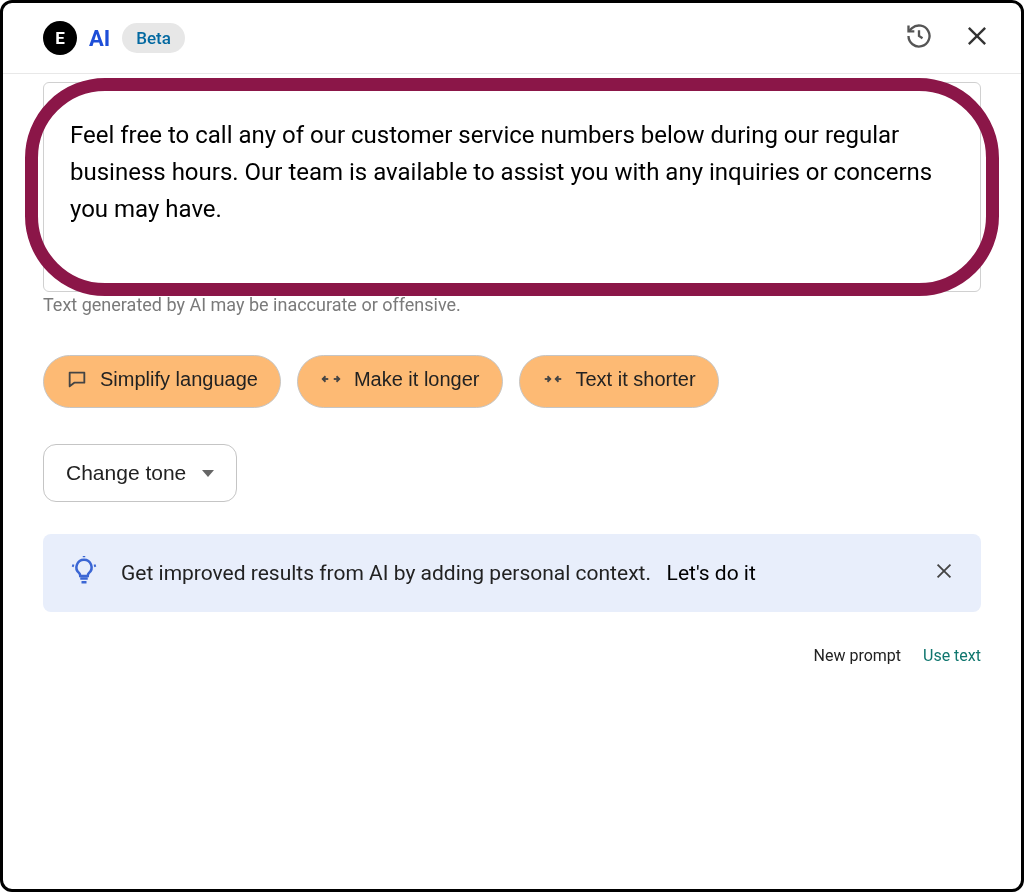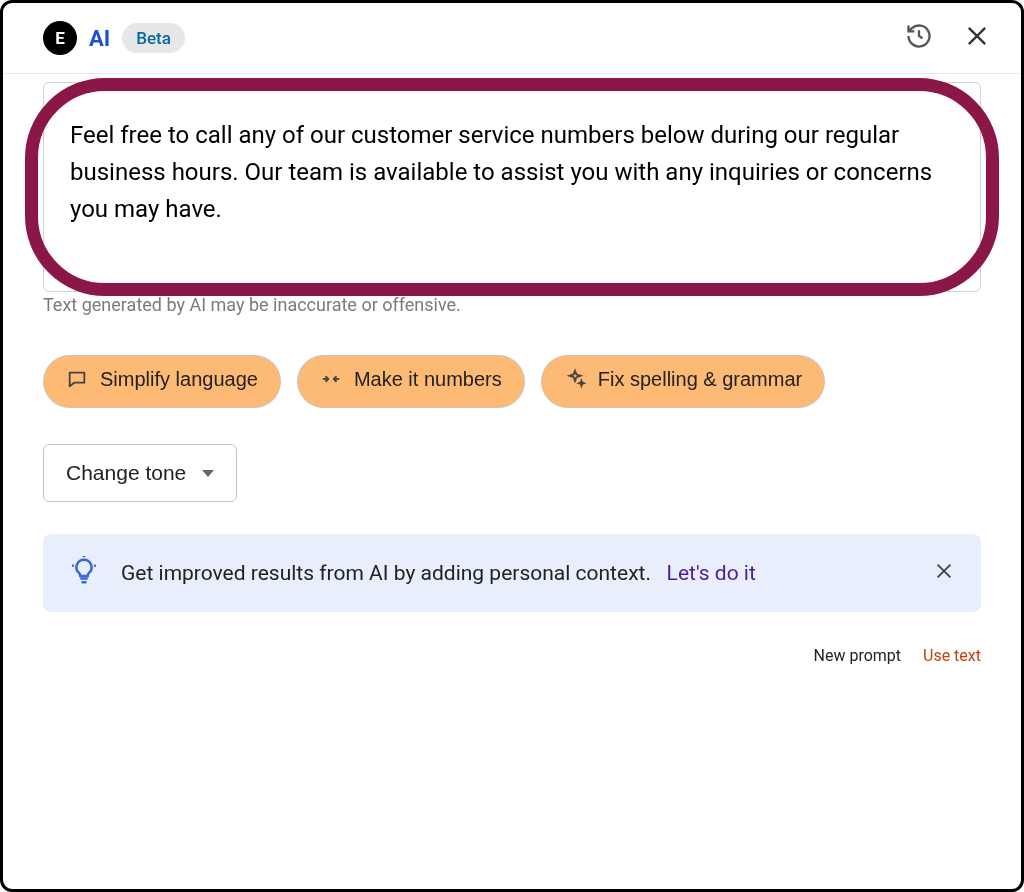"Make it longer" button.pill { html: none -> <button> <span> <svg> <line></line> <polyline></polyline> <line></line> <polyline></polyline> </svg> </span> <span>Make it longer</span> </button> }
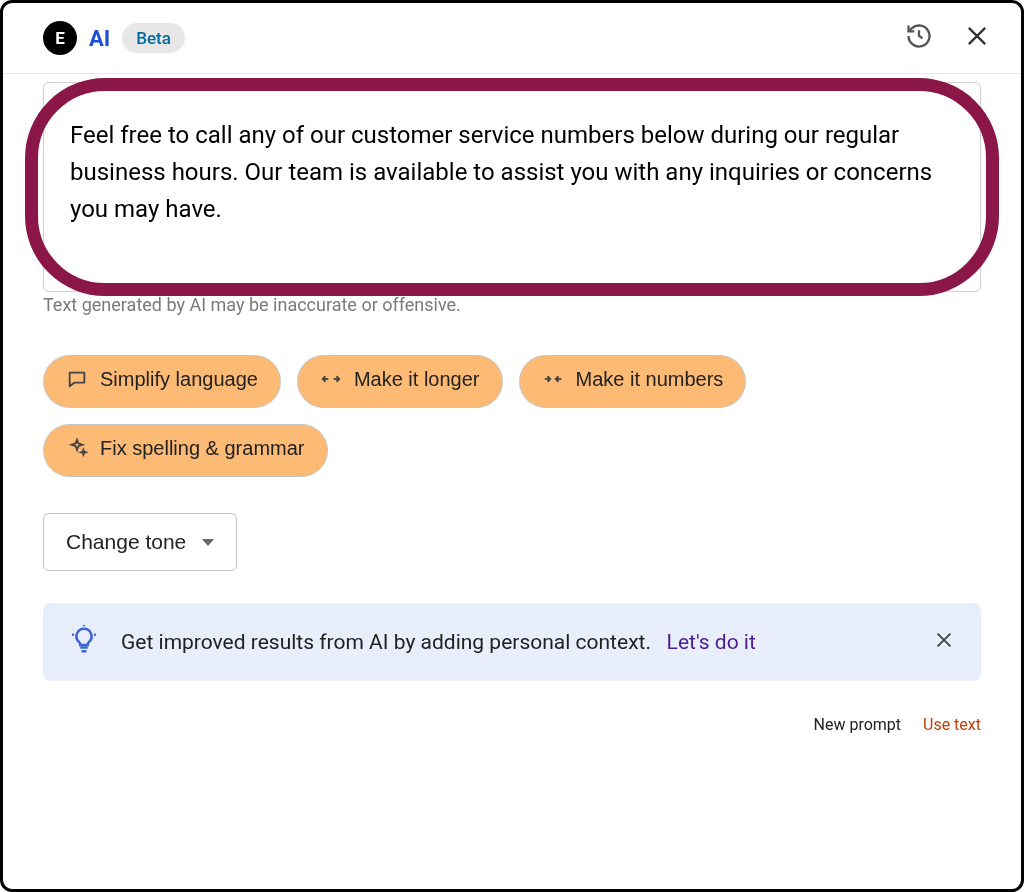"Make it numbers" span { text: Make it numbers -> Text it shorter }
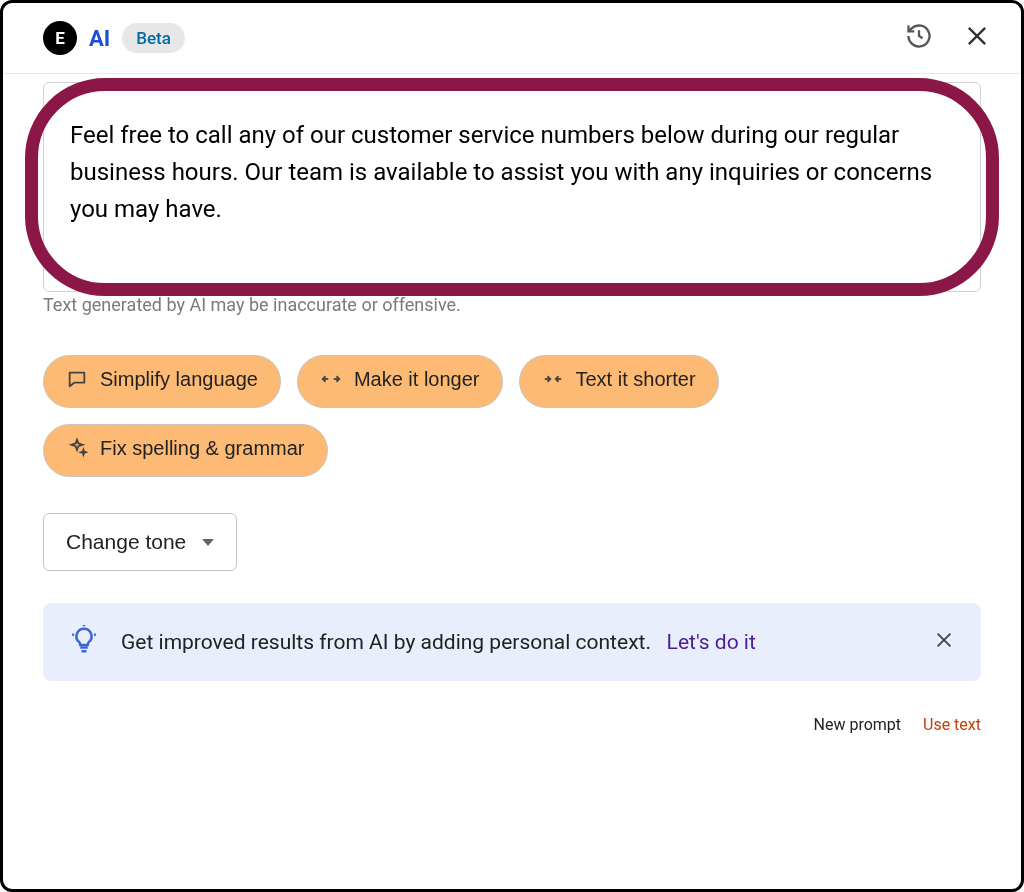"Fix spelling & grammar" button.pill { html: <button> <span> <svg> <path></path> <path></path> </svg> </span> <span>Fix spelling &amp; grammar</span> </button> -> none }
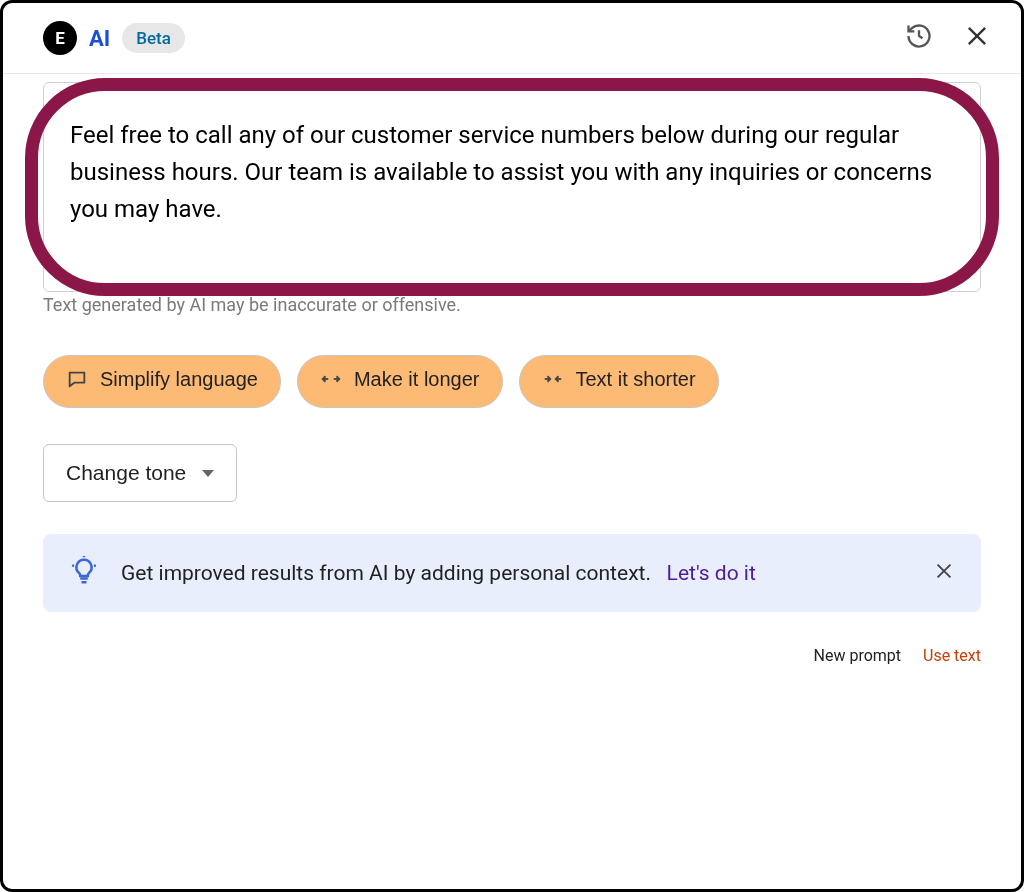"Change tone" .select-btn { border-radius: 6px -> 13px }
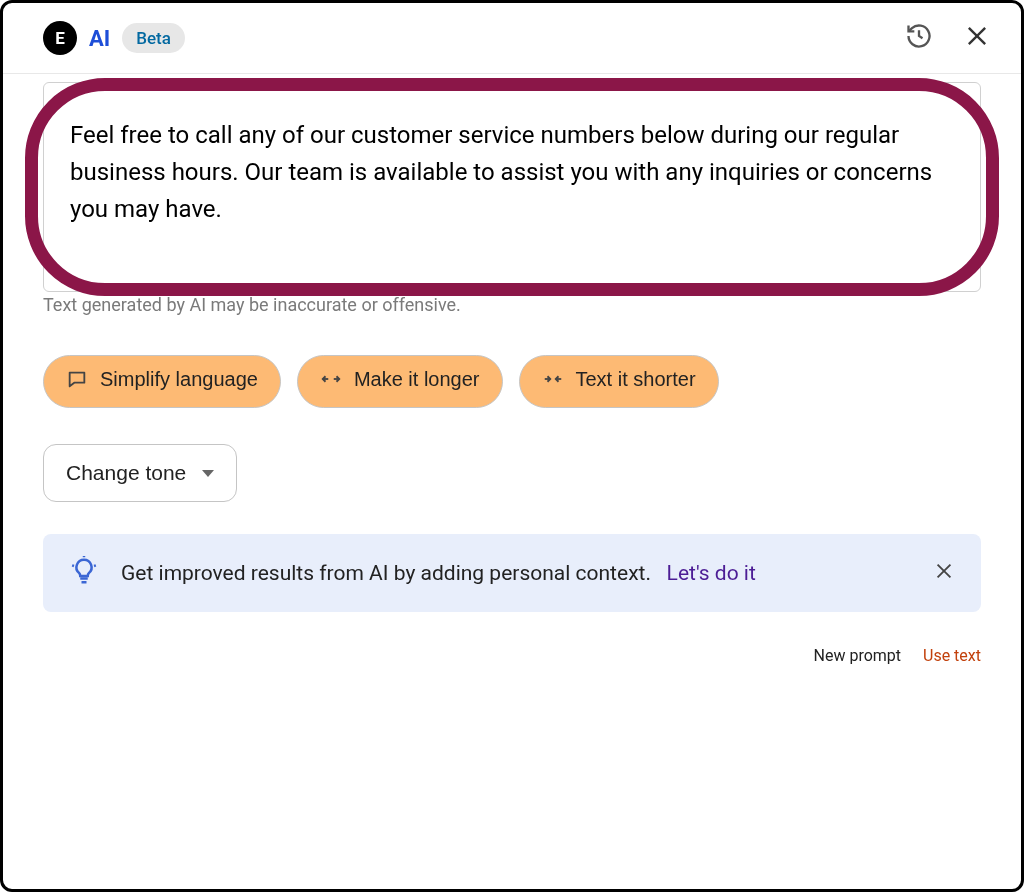"Let's do it" .info-link { color: #4c1d95 -> #000000 }
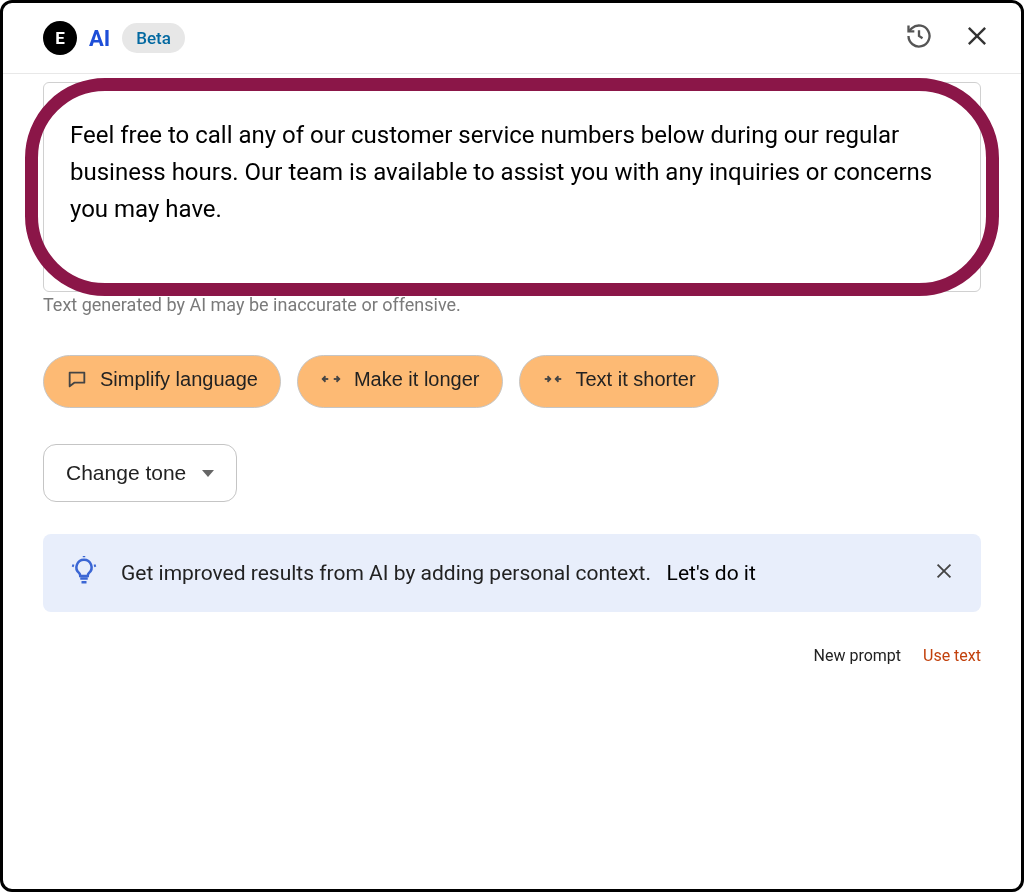"Use text" .use-text { color: #c2410c -> #0f766e }
